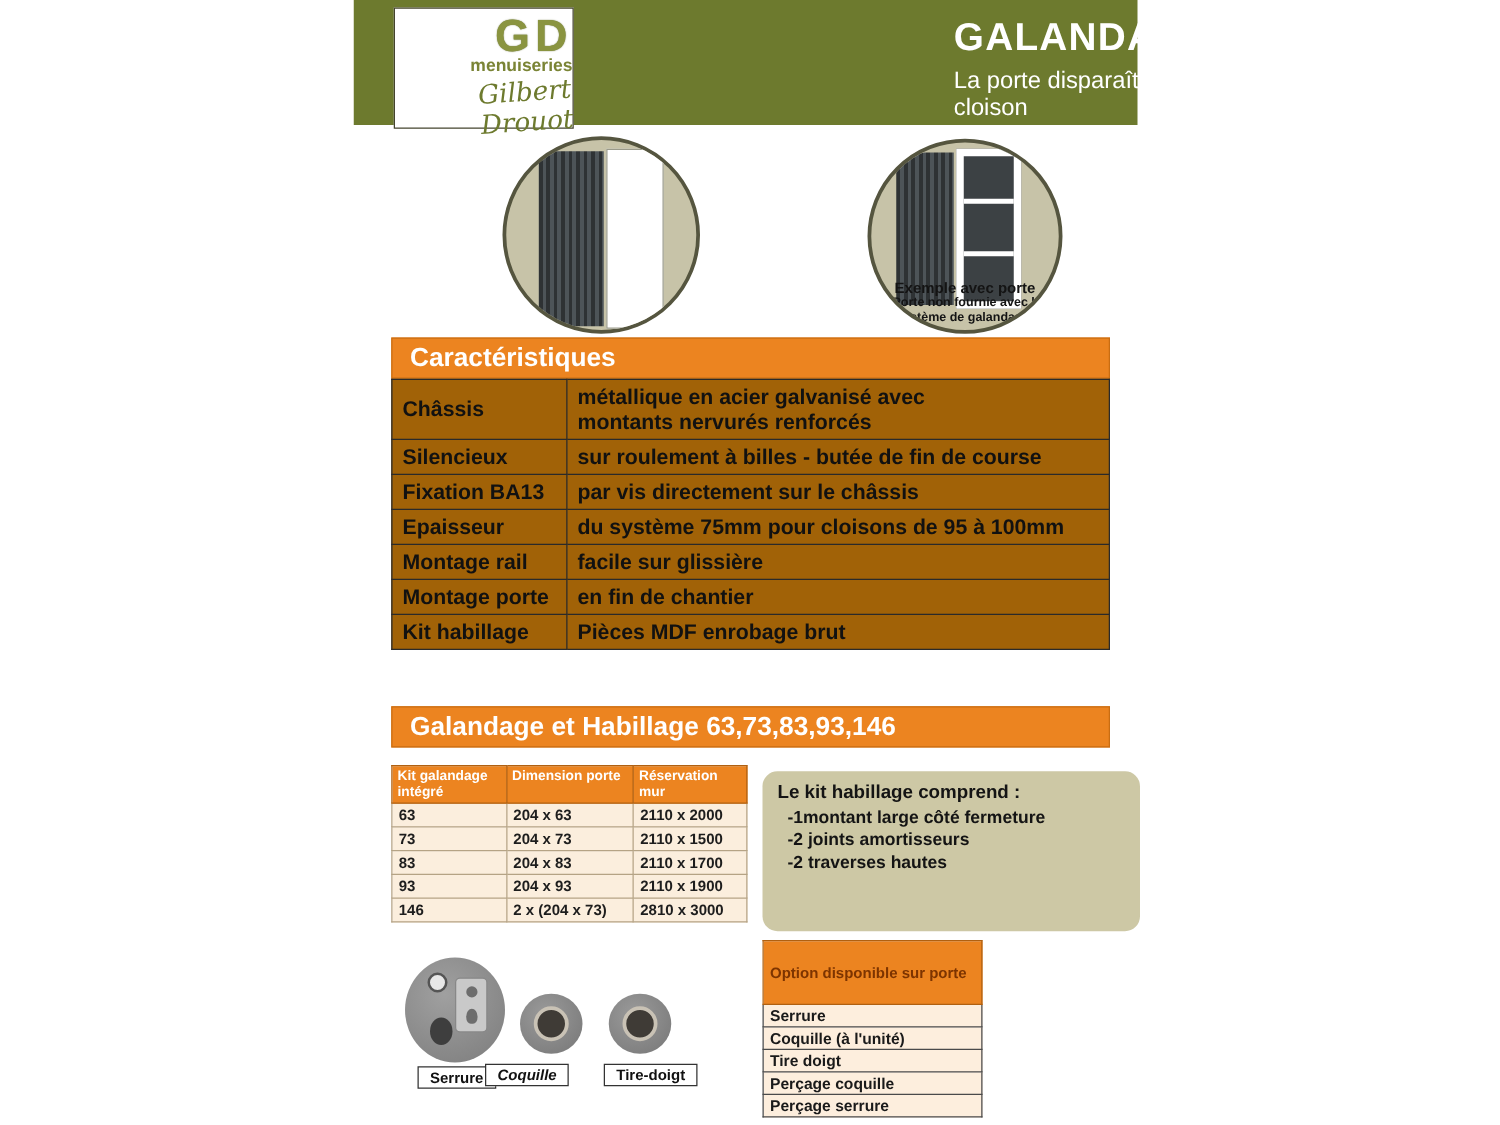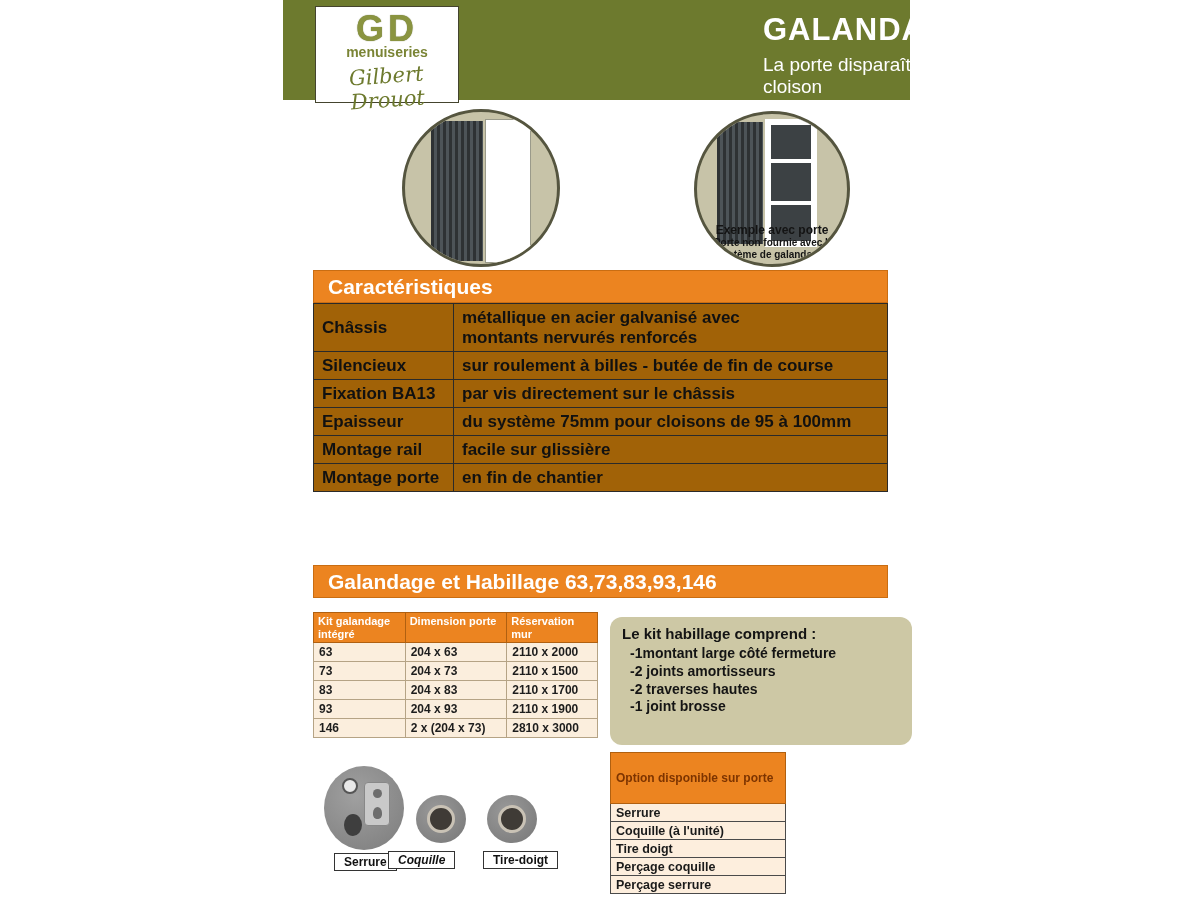"GD" .logo-box { text-align: center -> right }
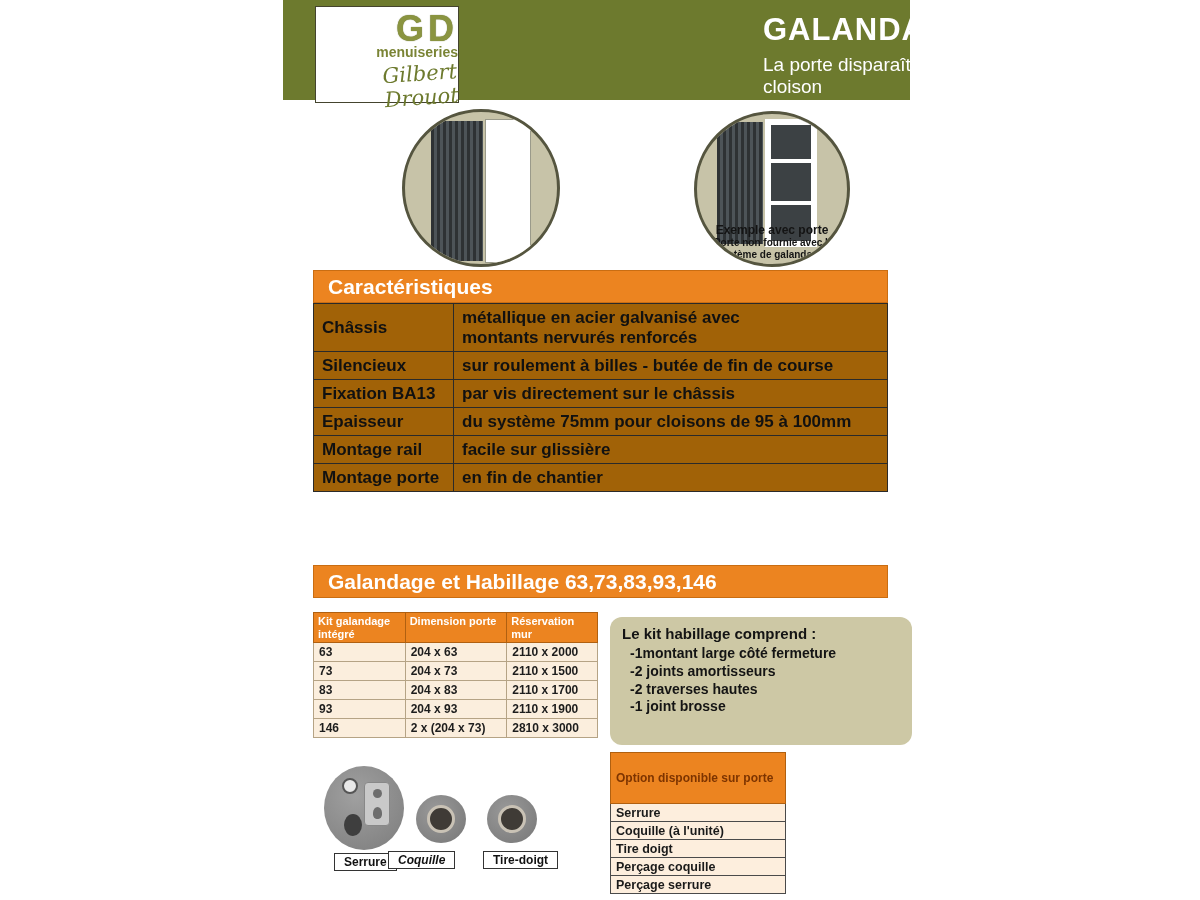"Kit habillage" tr { html: none -> <tr> <td>Kit habillage</td> <td>Pièces MDF enrobage brut</td> </tr> }
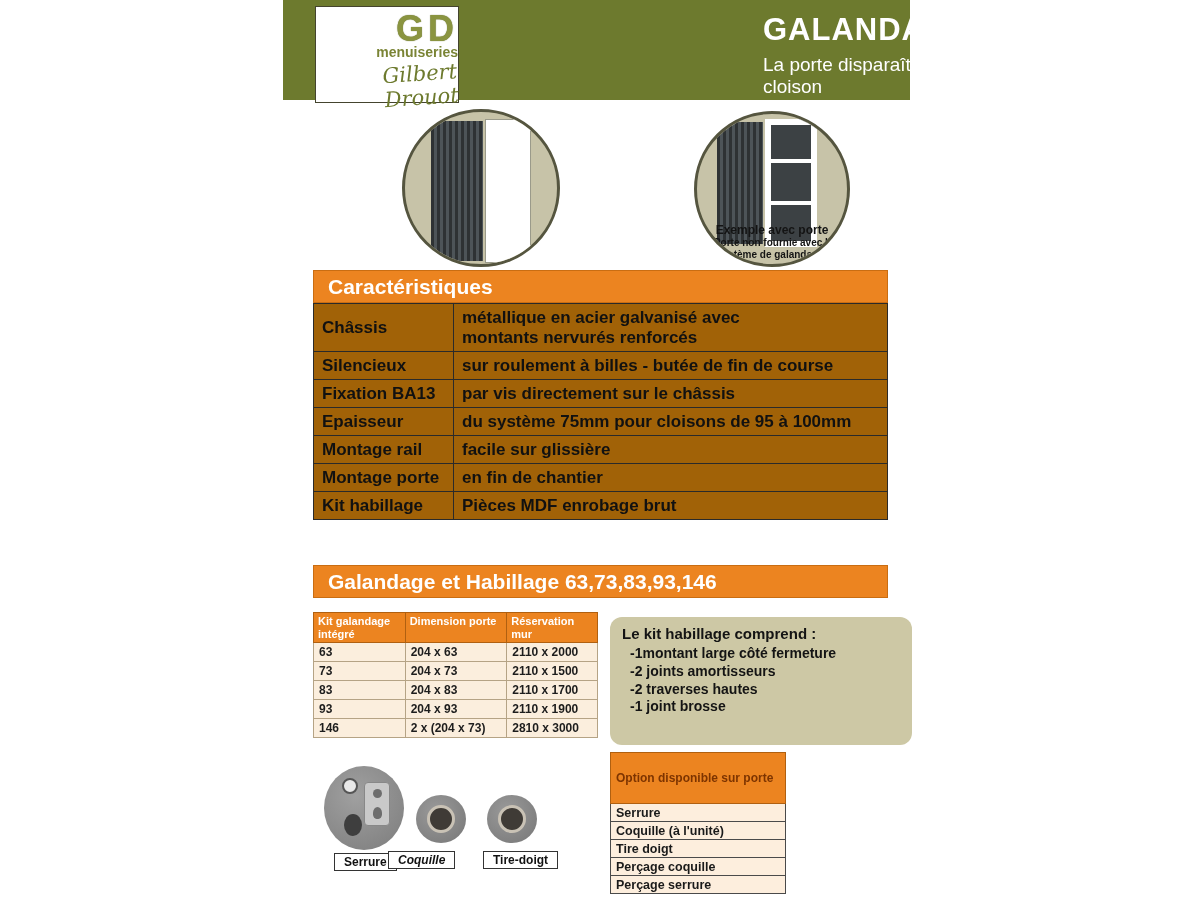"-1 joint brosse" div.kit-box-item { html: <div>-1 joint brosse</div> -> none }
